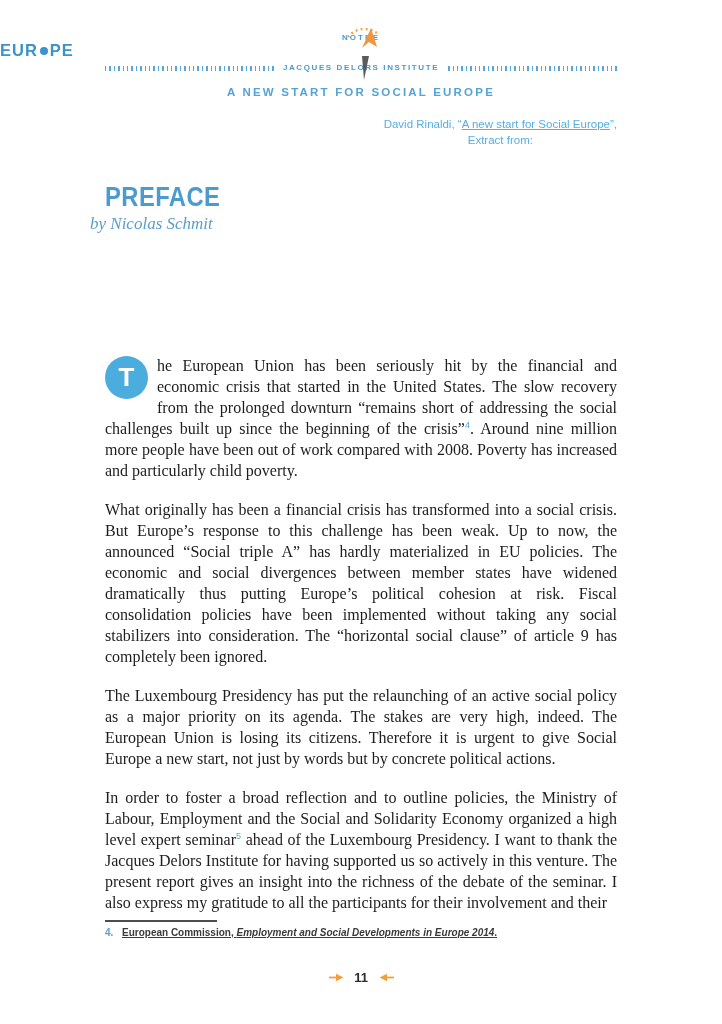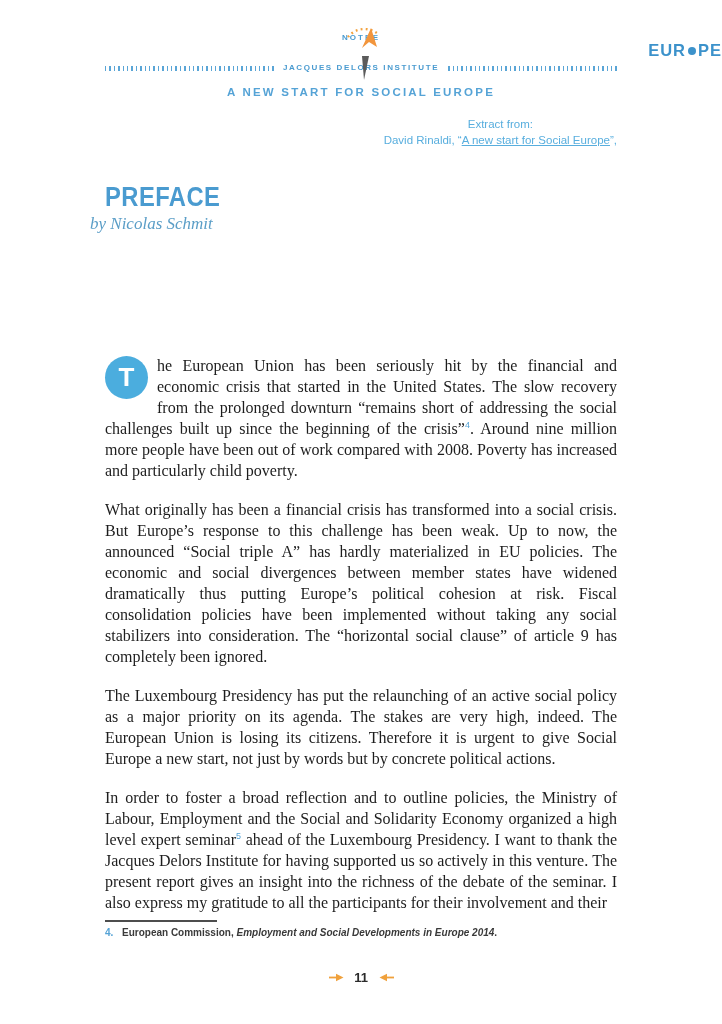"EUR PE" .logo-main { text-align: right -> left }
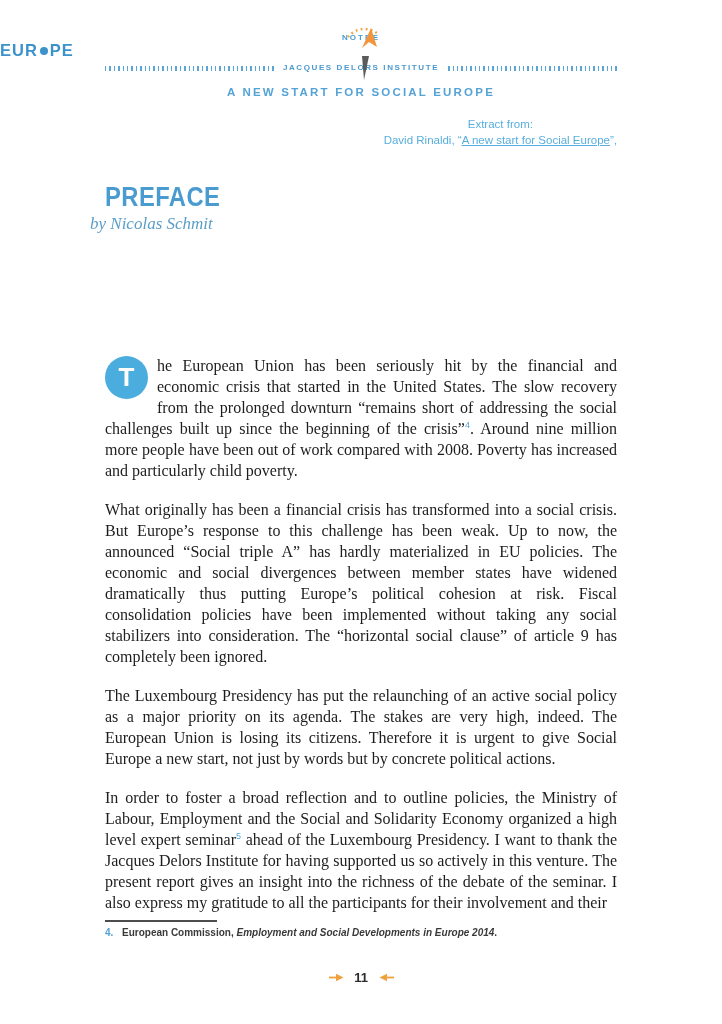"Extract from:" div { order: before "David Rinaldi, “A new start" -> after "David Rinaldi, “A new start" }
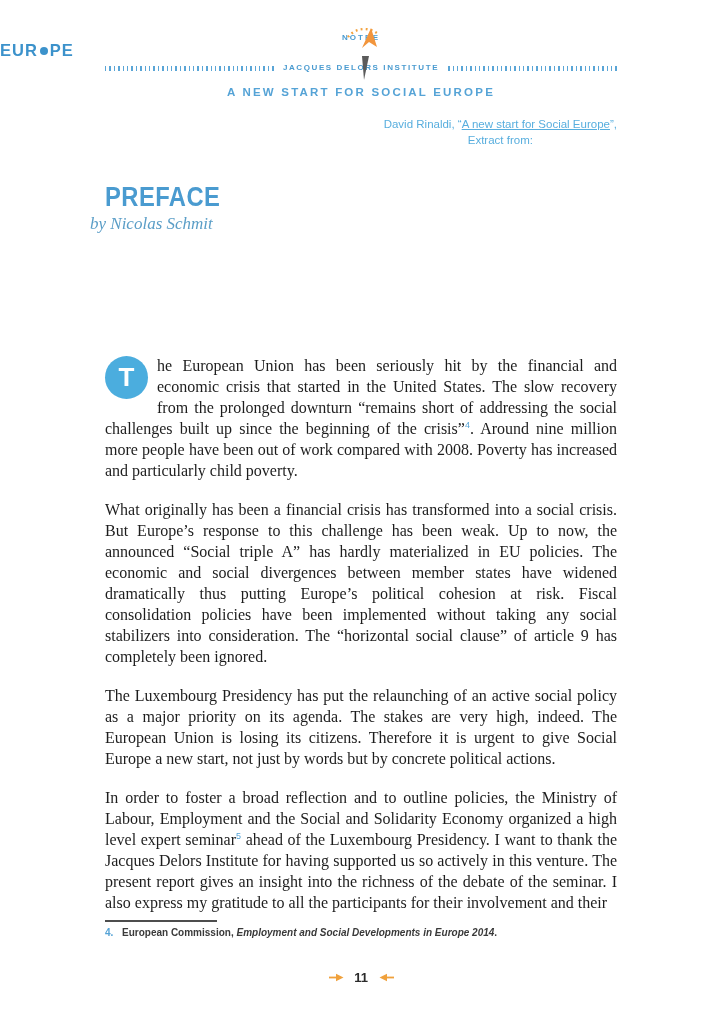"4. European Commission, Employment and" .footnotes { text-decoration: none -> underline }
